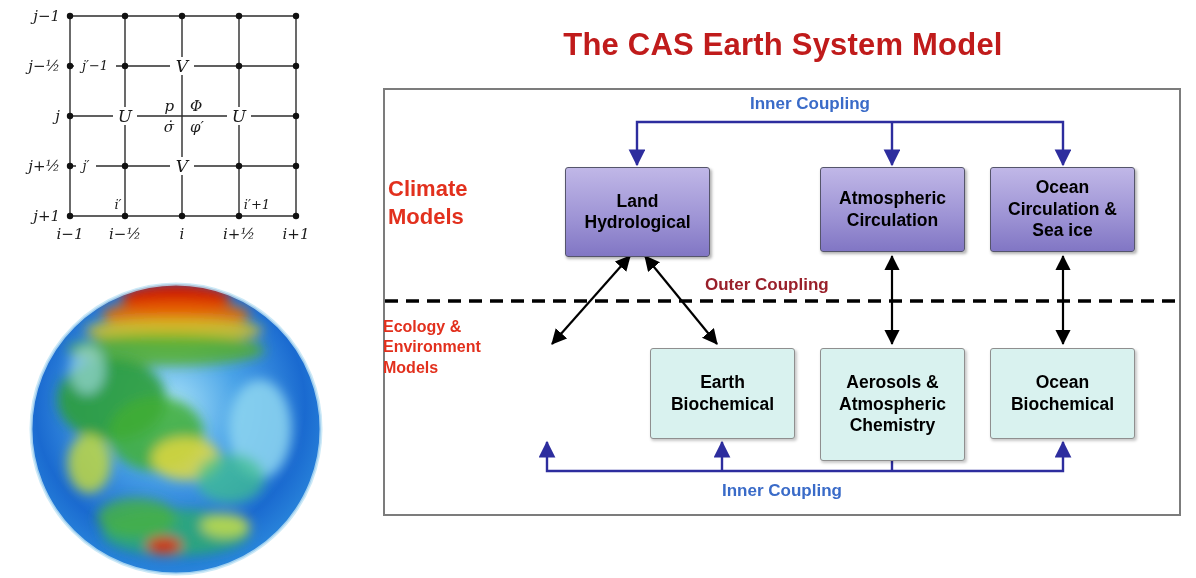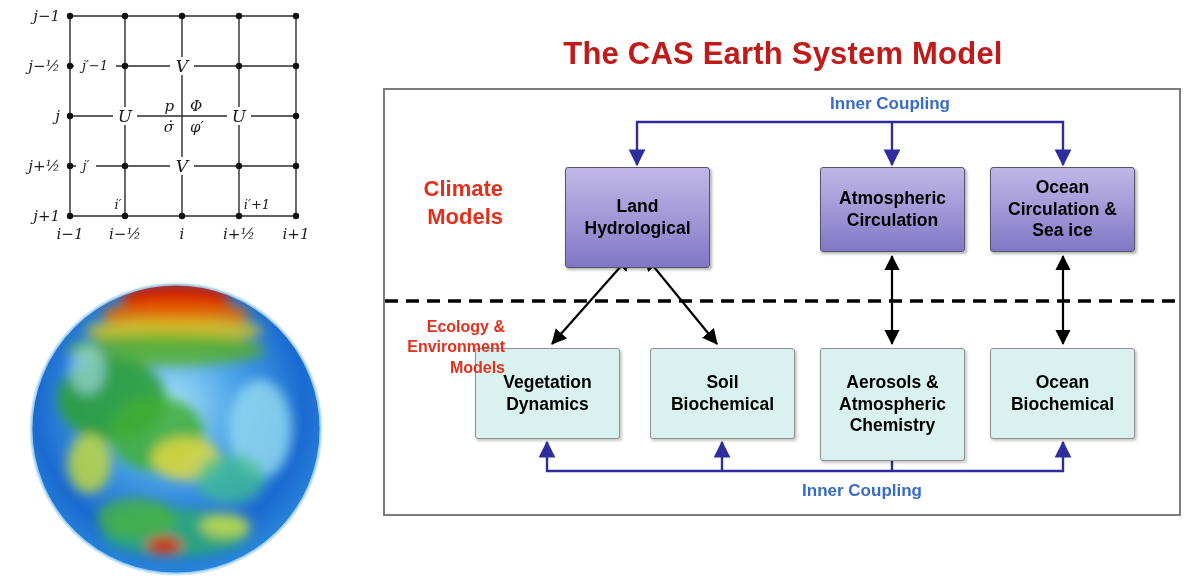"The CAS Earth System Model" .esm-title { margin-top: 9px -> none }
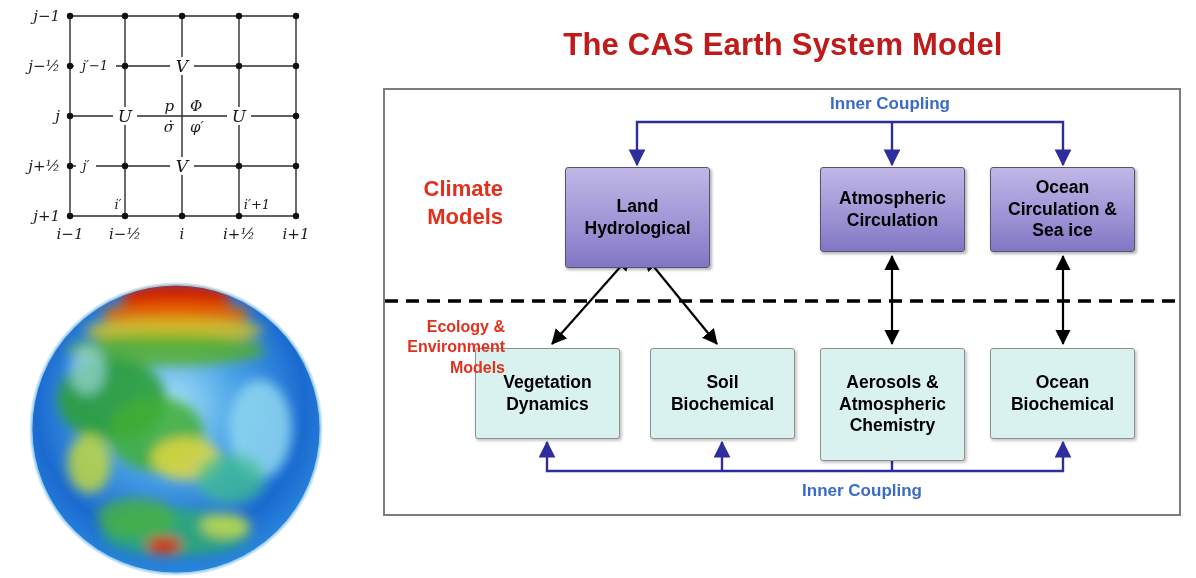"Inner Coupling" .grp { text-align: right -> left }
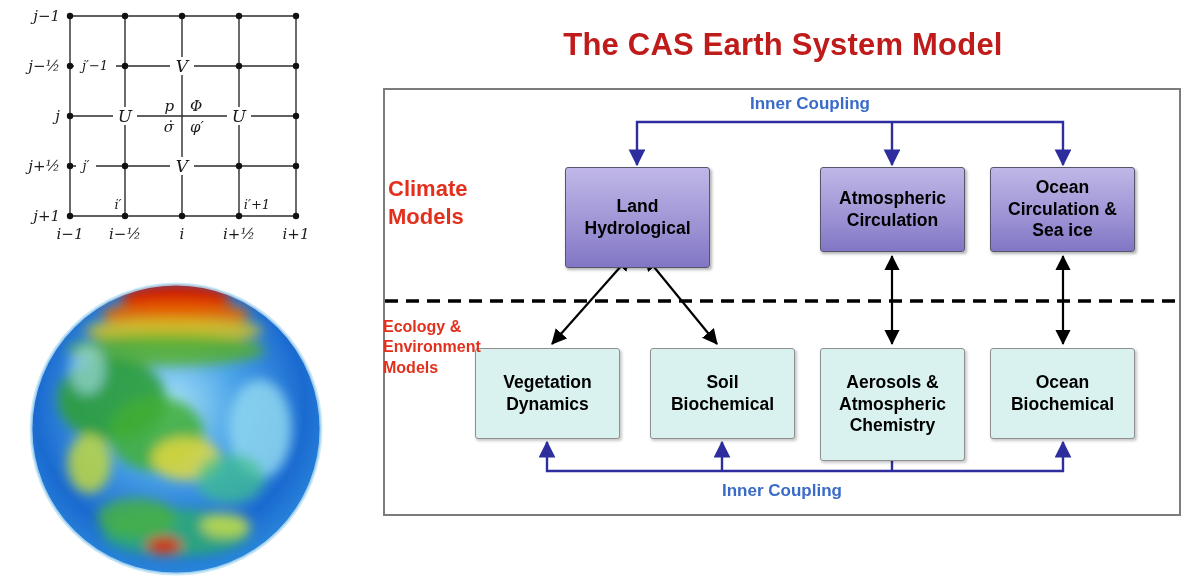"Land" div.box { height: 101px -> 90px }
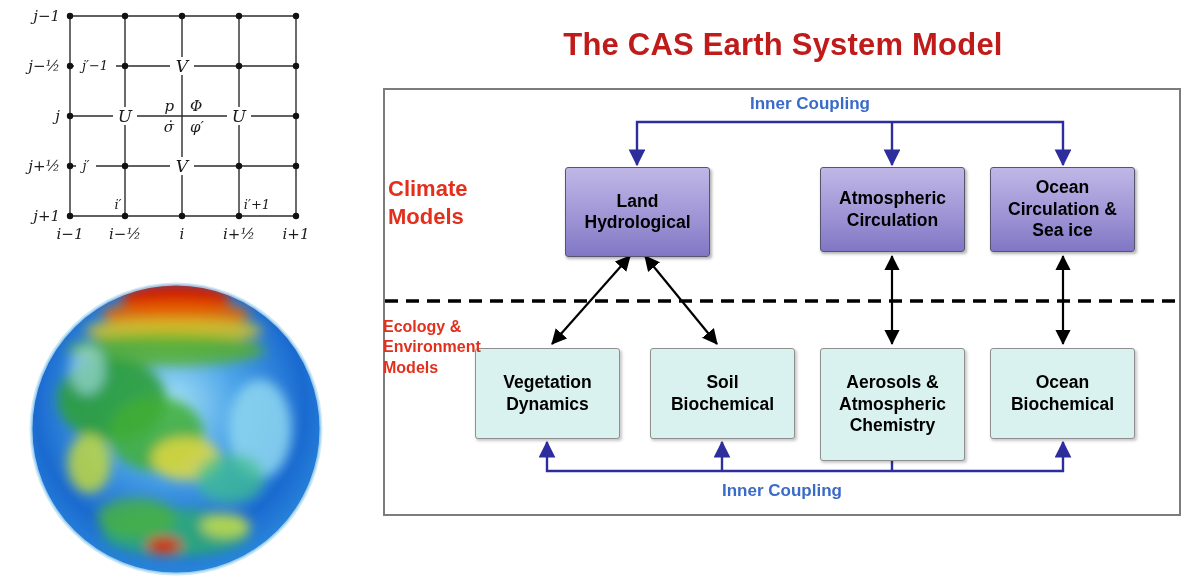"Outer Coupling" div.grp { html: none -> <div>Outer Coupling</div> }
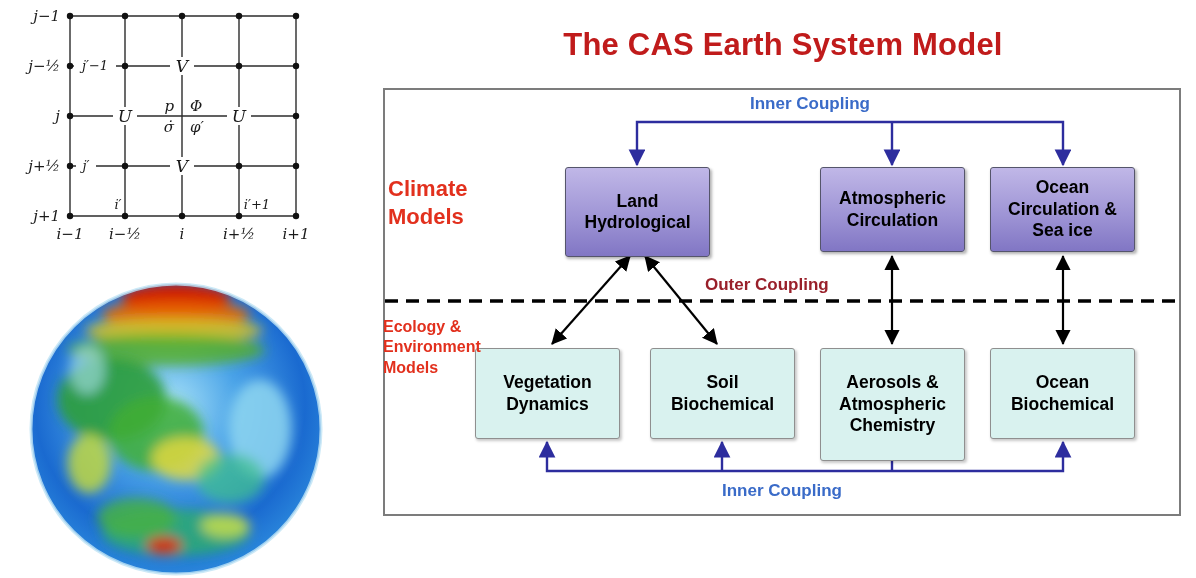"Vegetation" div.box { html: <div>Vegetation Dynamics</div> -> none }
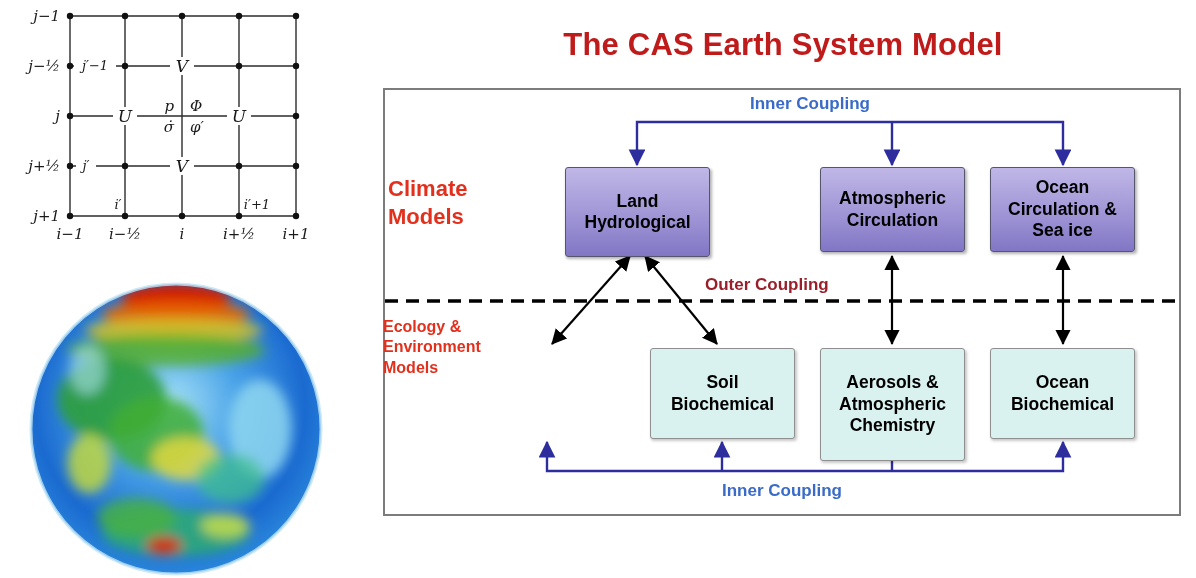"Soil" div.box { text: Soil -> Earth }
